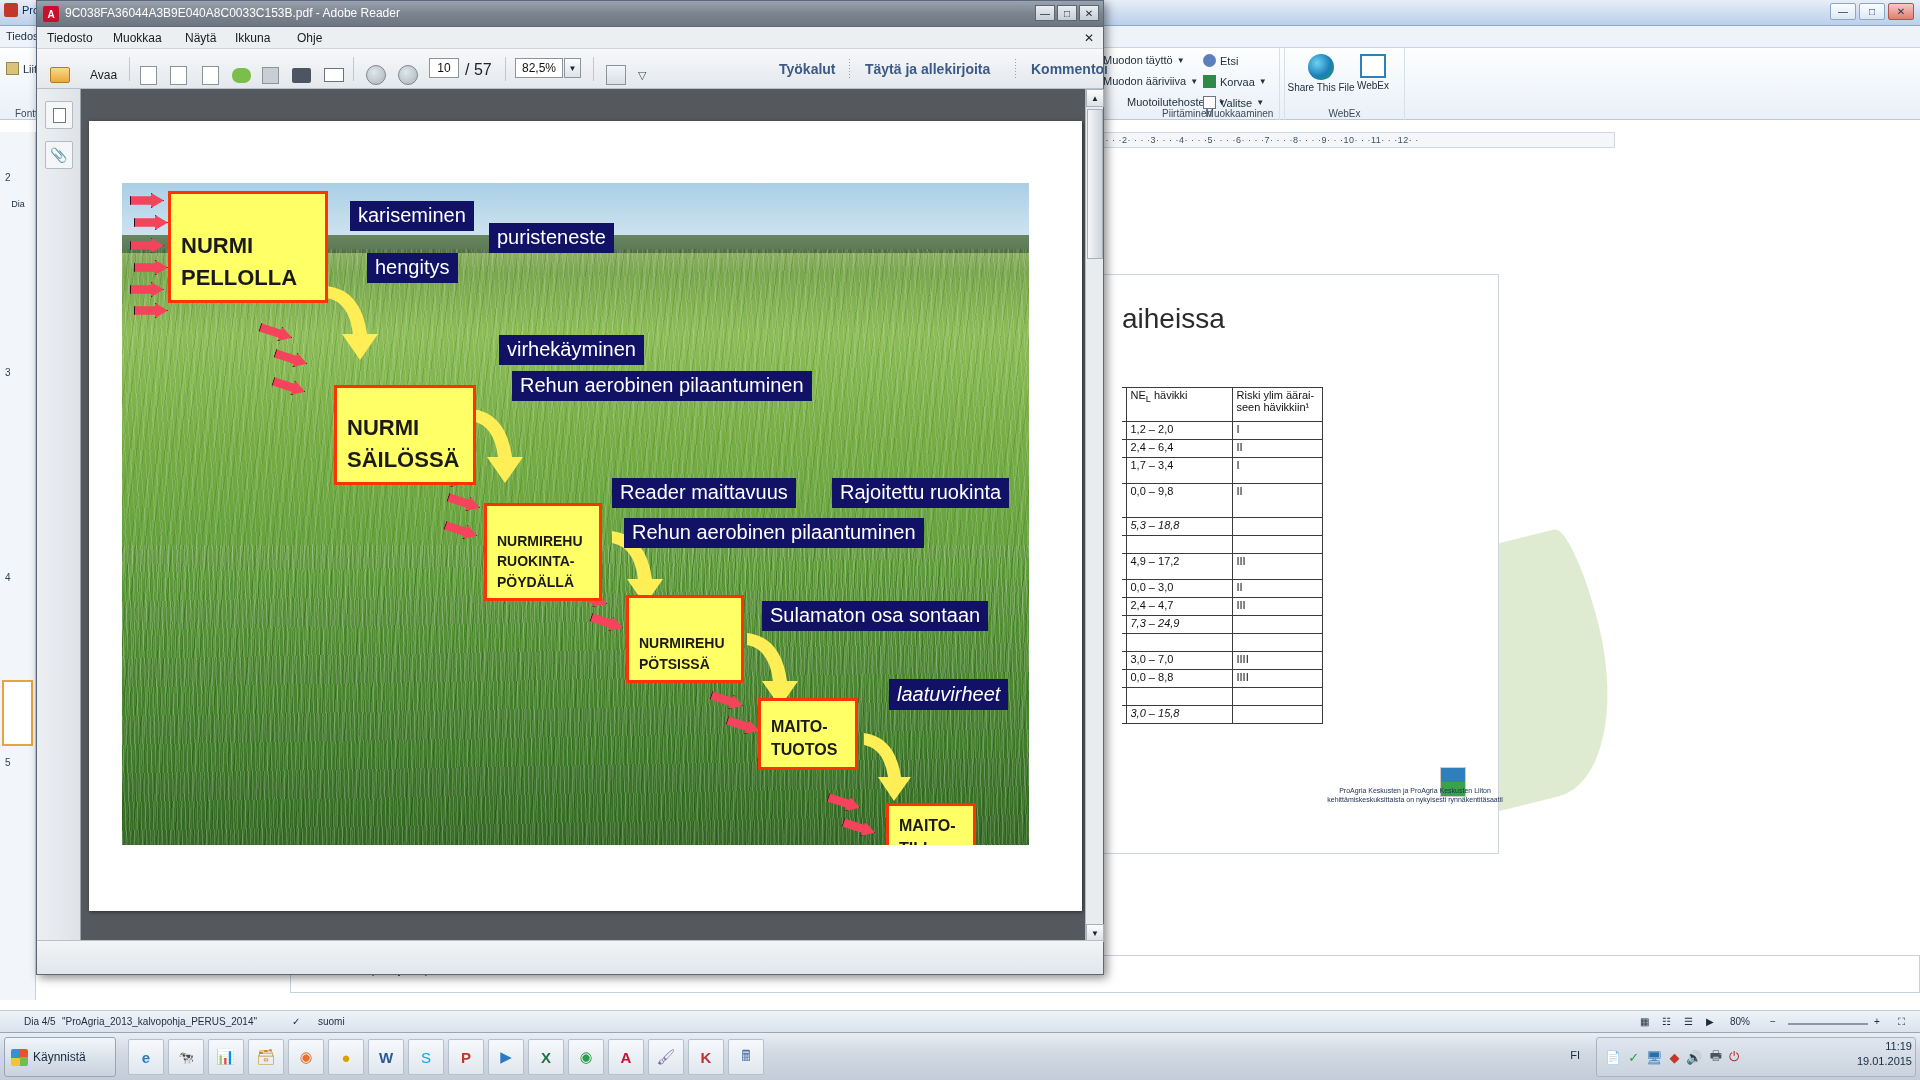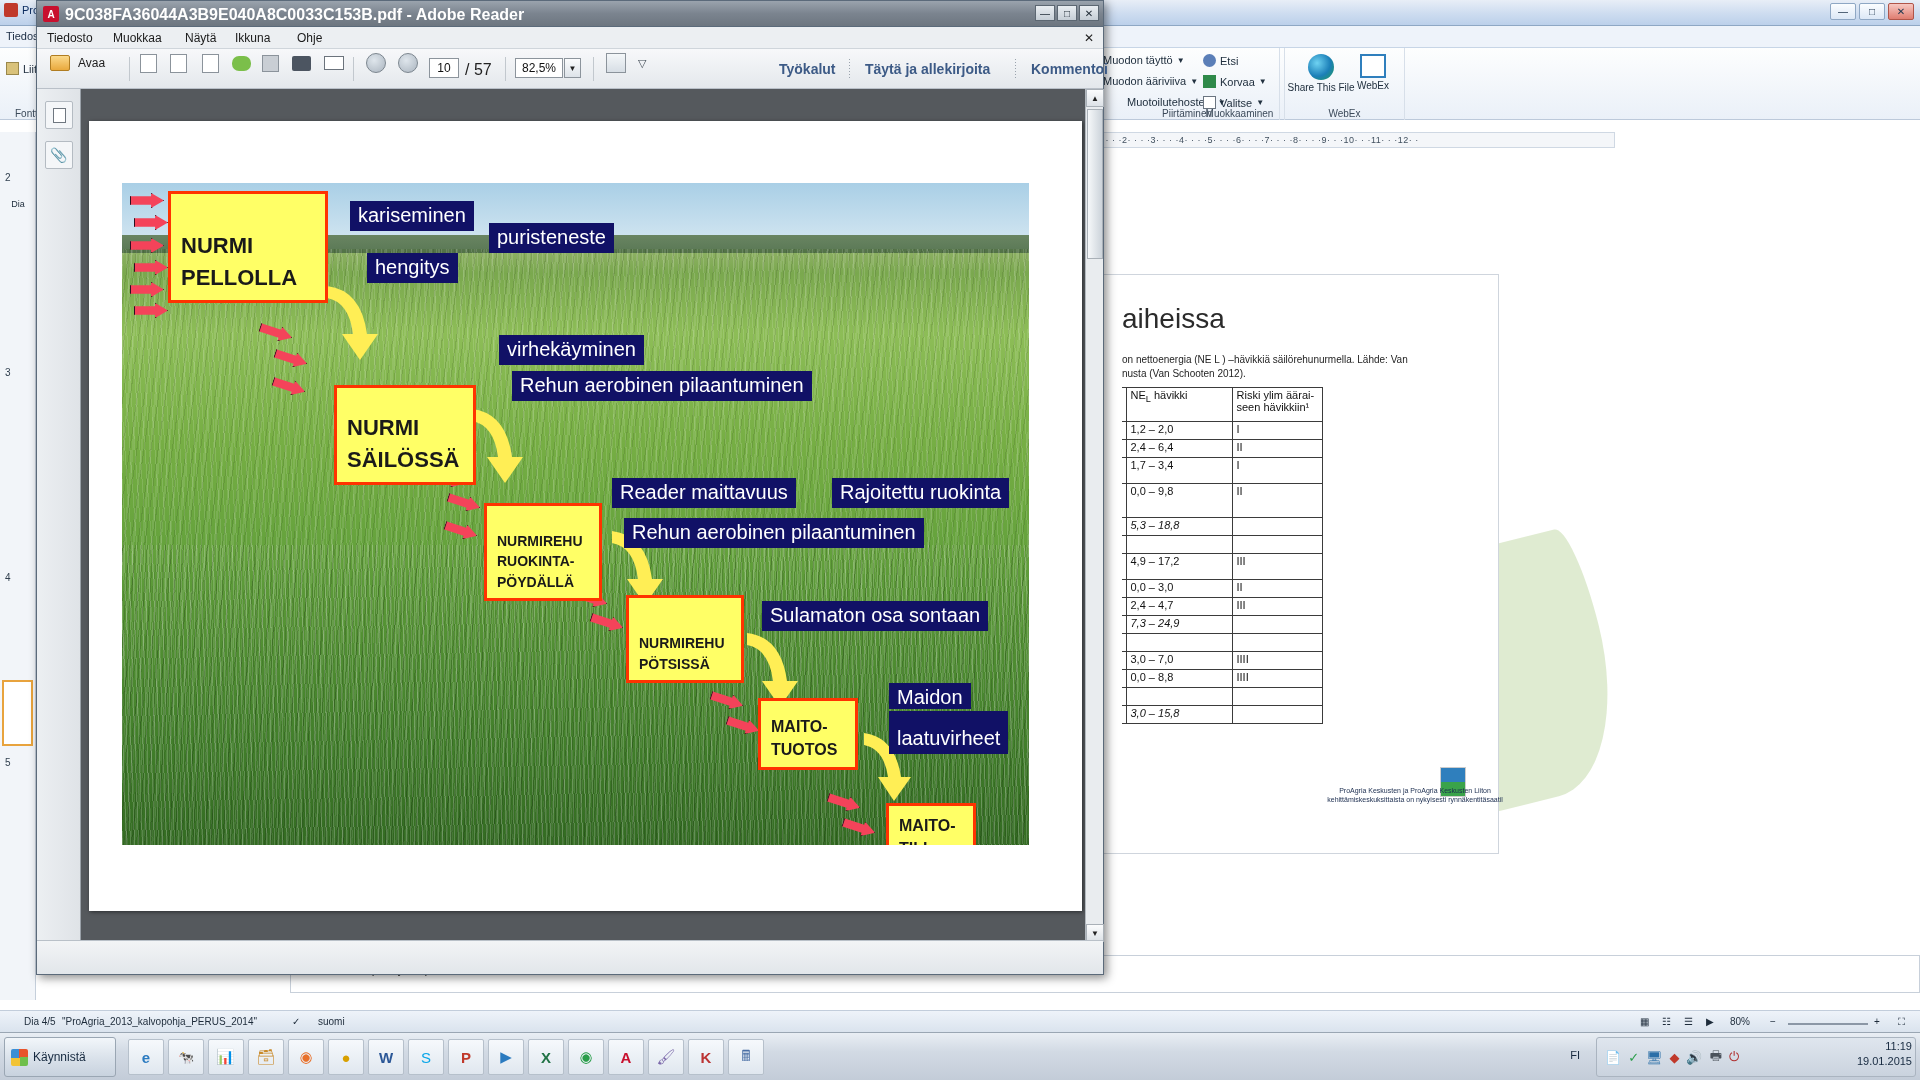"9C038FA36044A3B9E040A8C0033C153B.pdf -" .rd-title { font-size: 16px -> 12px; font-weight: bold -> none }
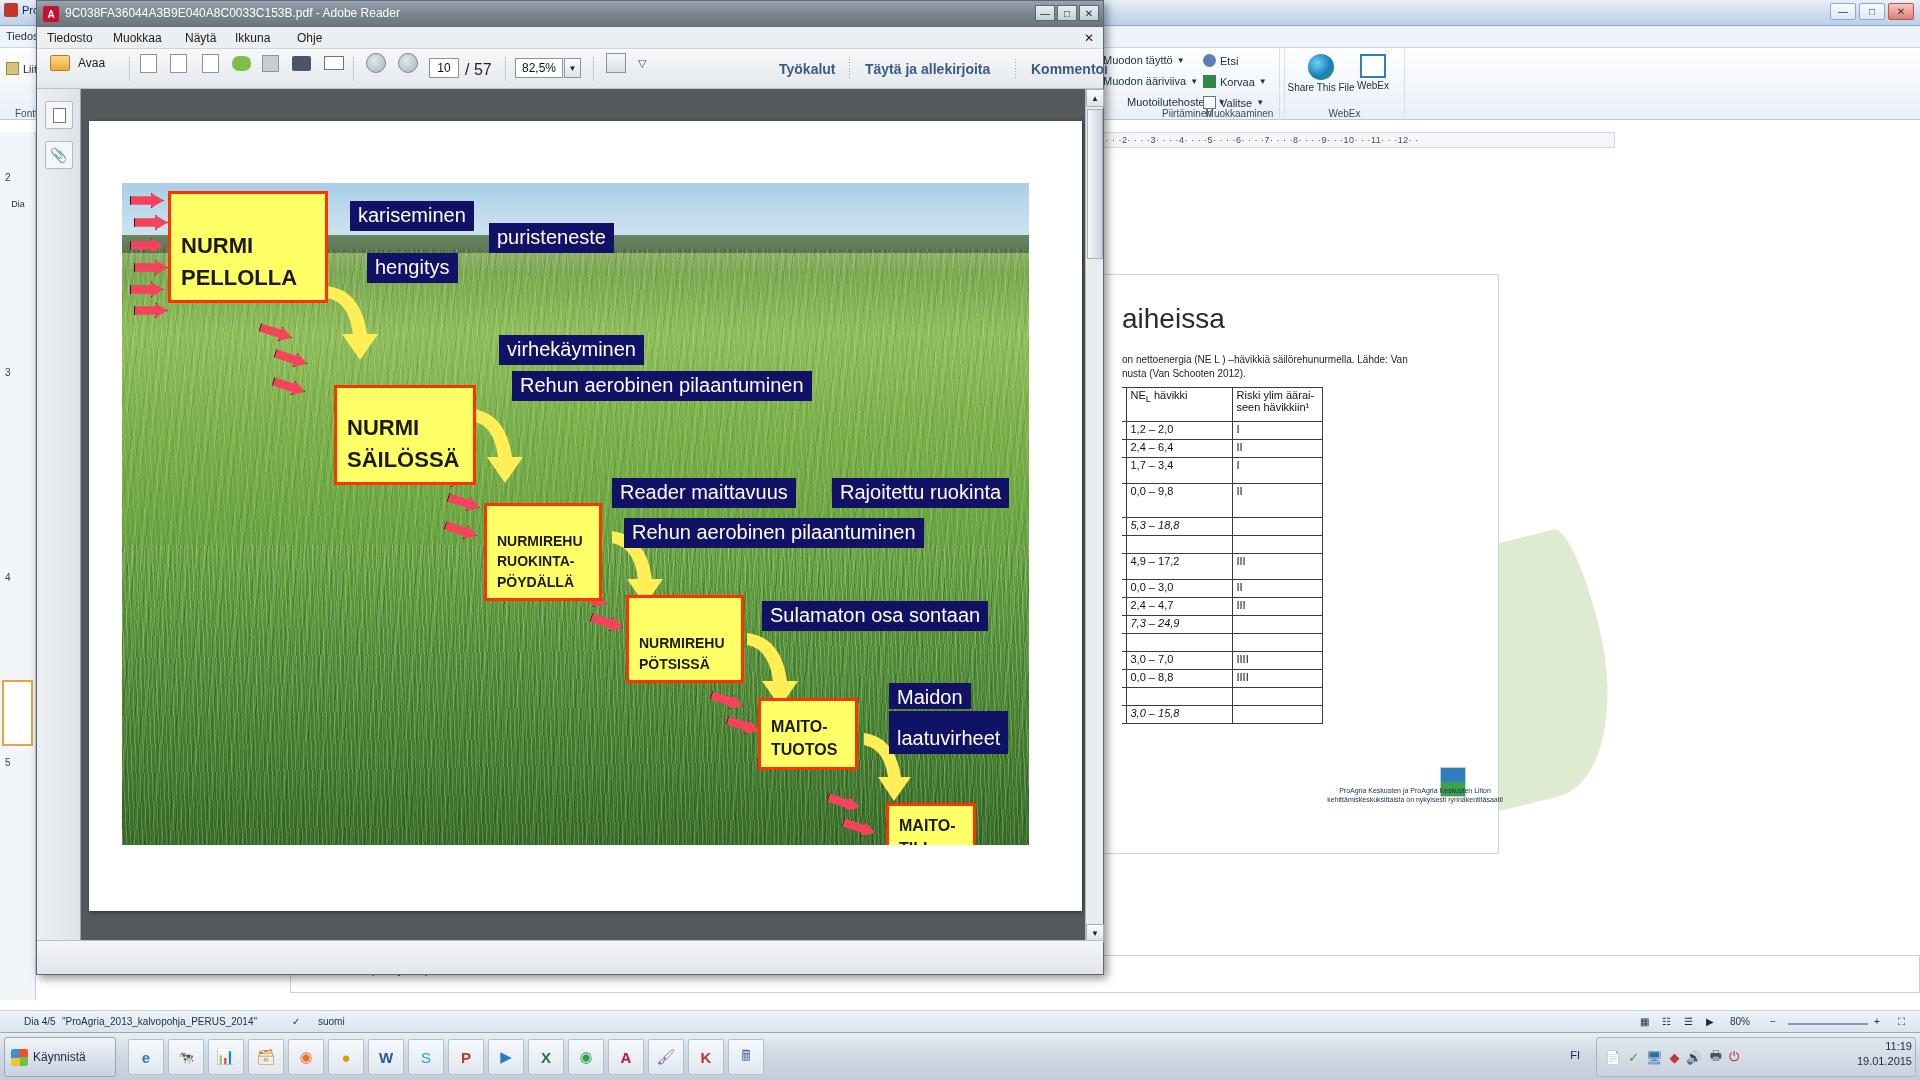"Avaa" .tb-btn { gap: 8px -> 20px; top: 0 -> 12px }
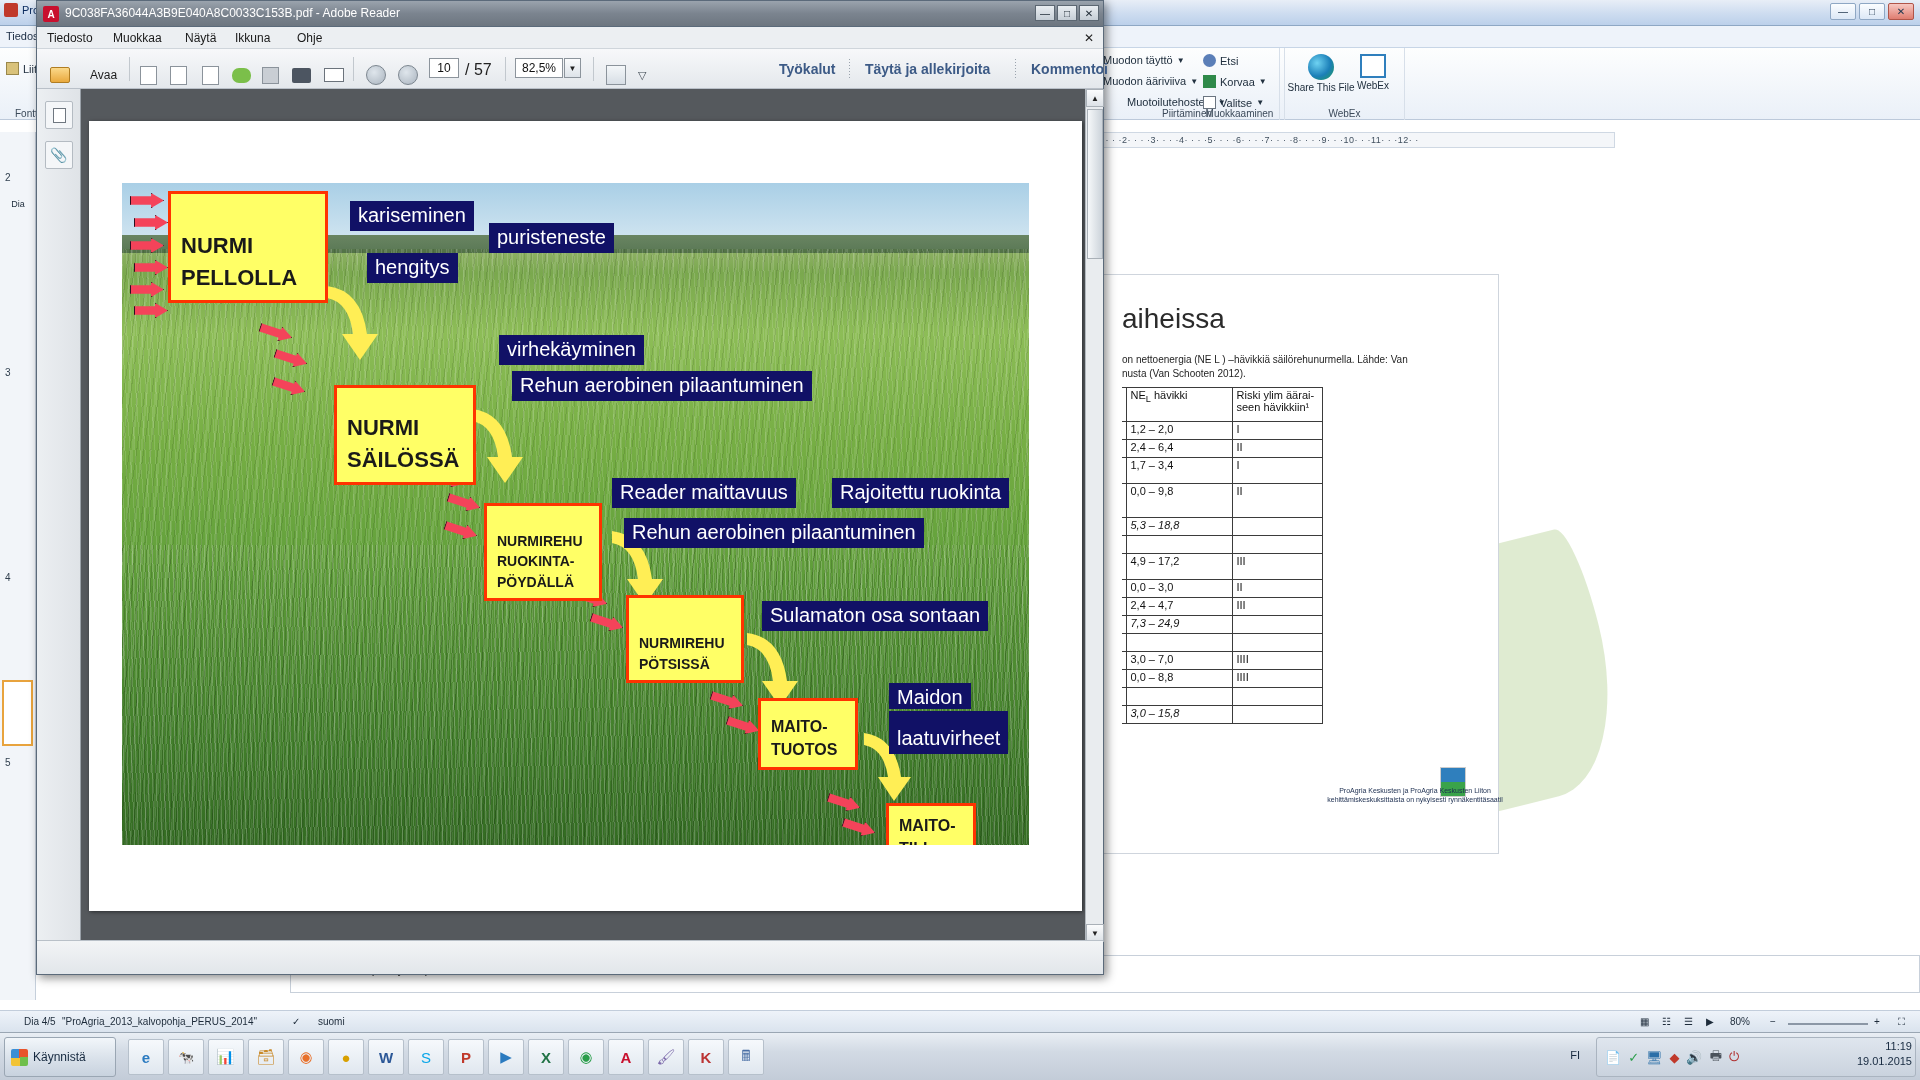"on nettoenergia (NE L )" div.slide-sub { html: <div> <span>on nettoenergia (NE L ) –hävikkiä säilörehunurmella. Lähde: Van</span><br> <span>nusta (Van Schooten 2012).</span> </div> -> none }
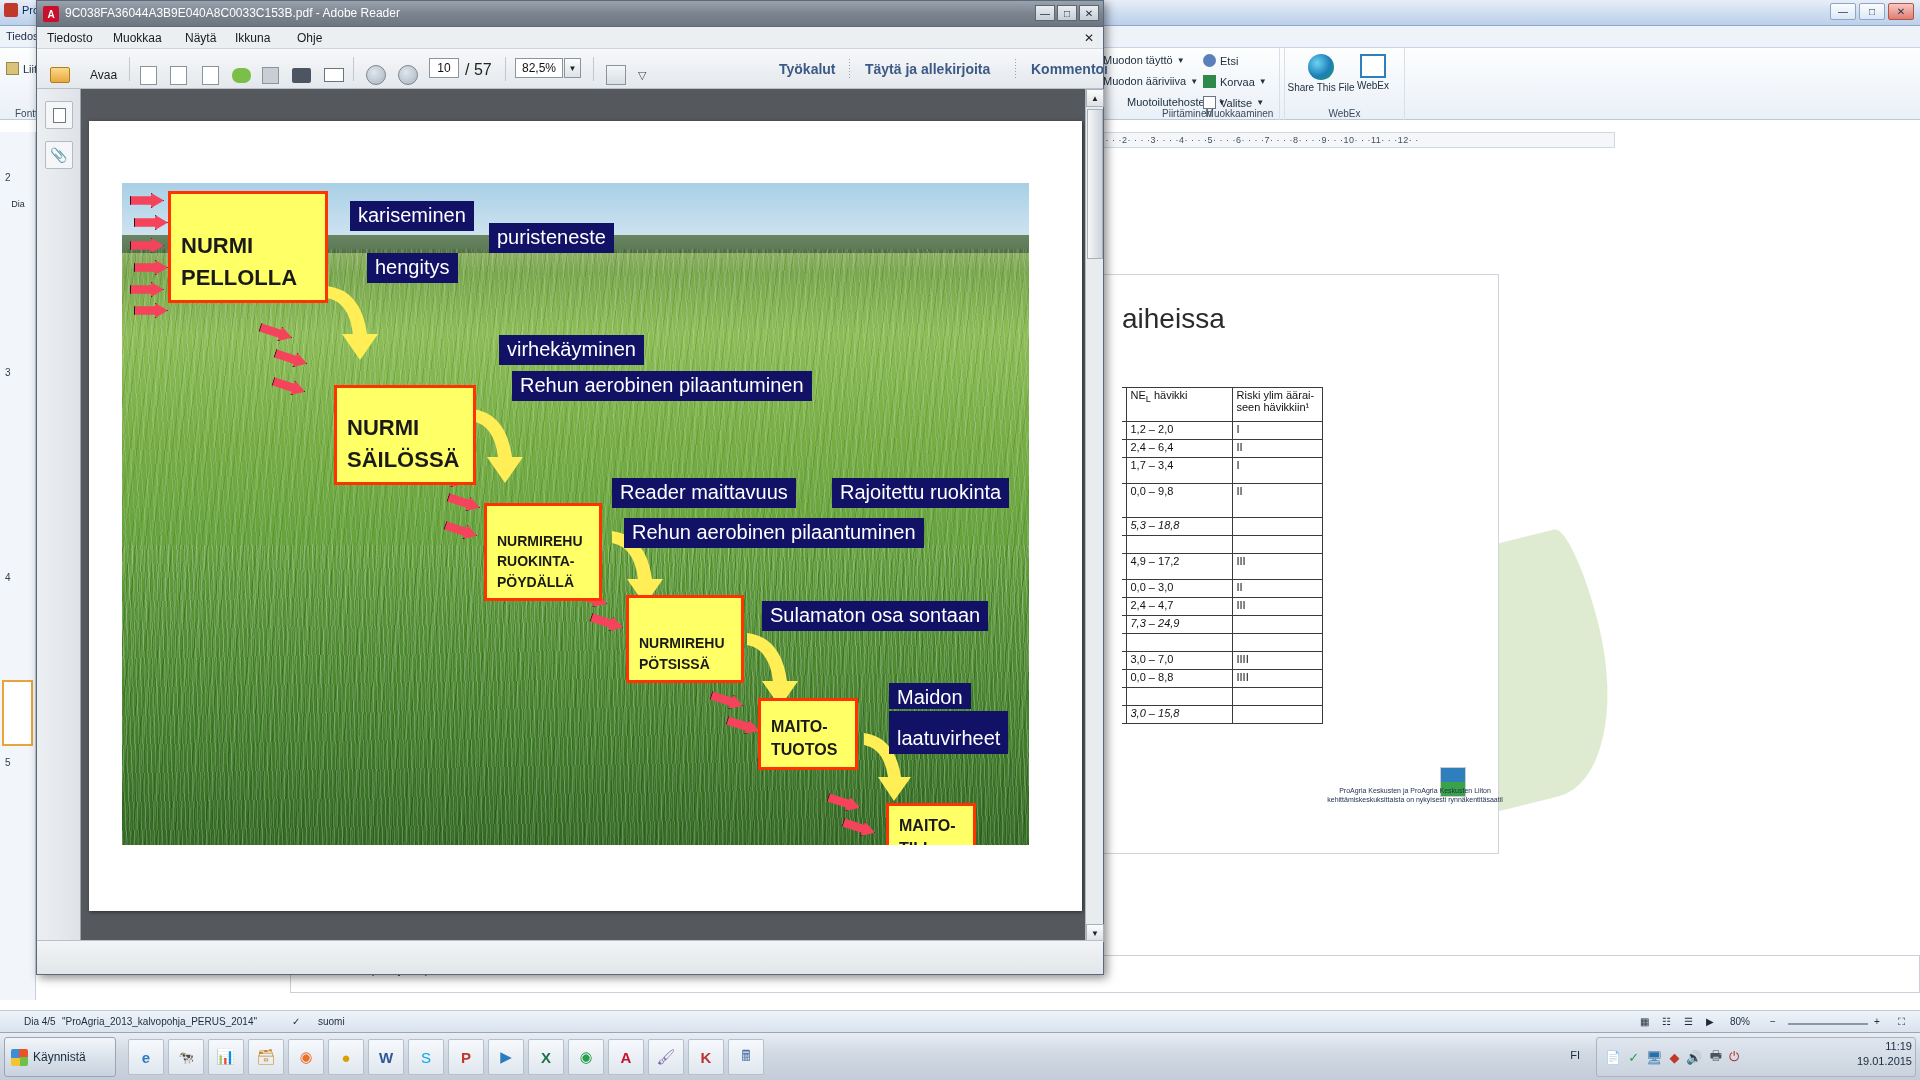"laatuvirheet" div.blabel { font-style: none -> italic; padding-top: 16px -> 4px; top: 528px -> 496px }
